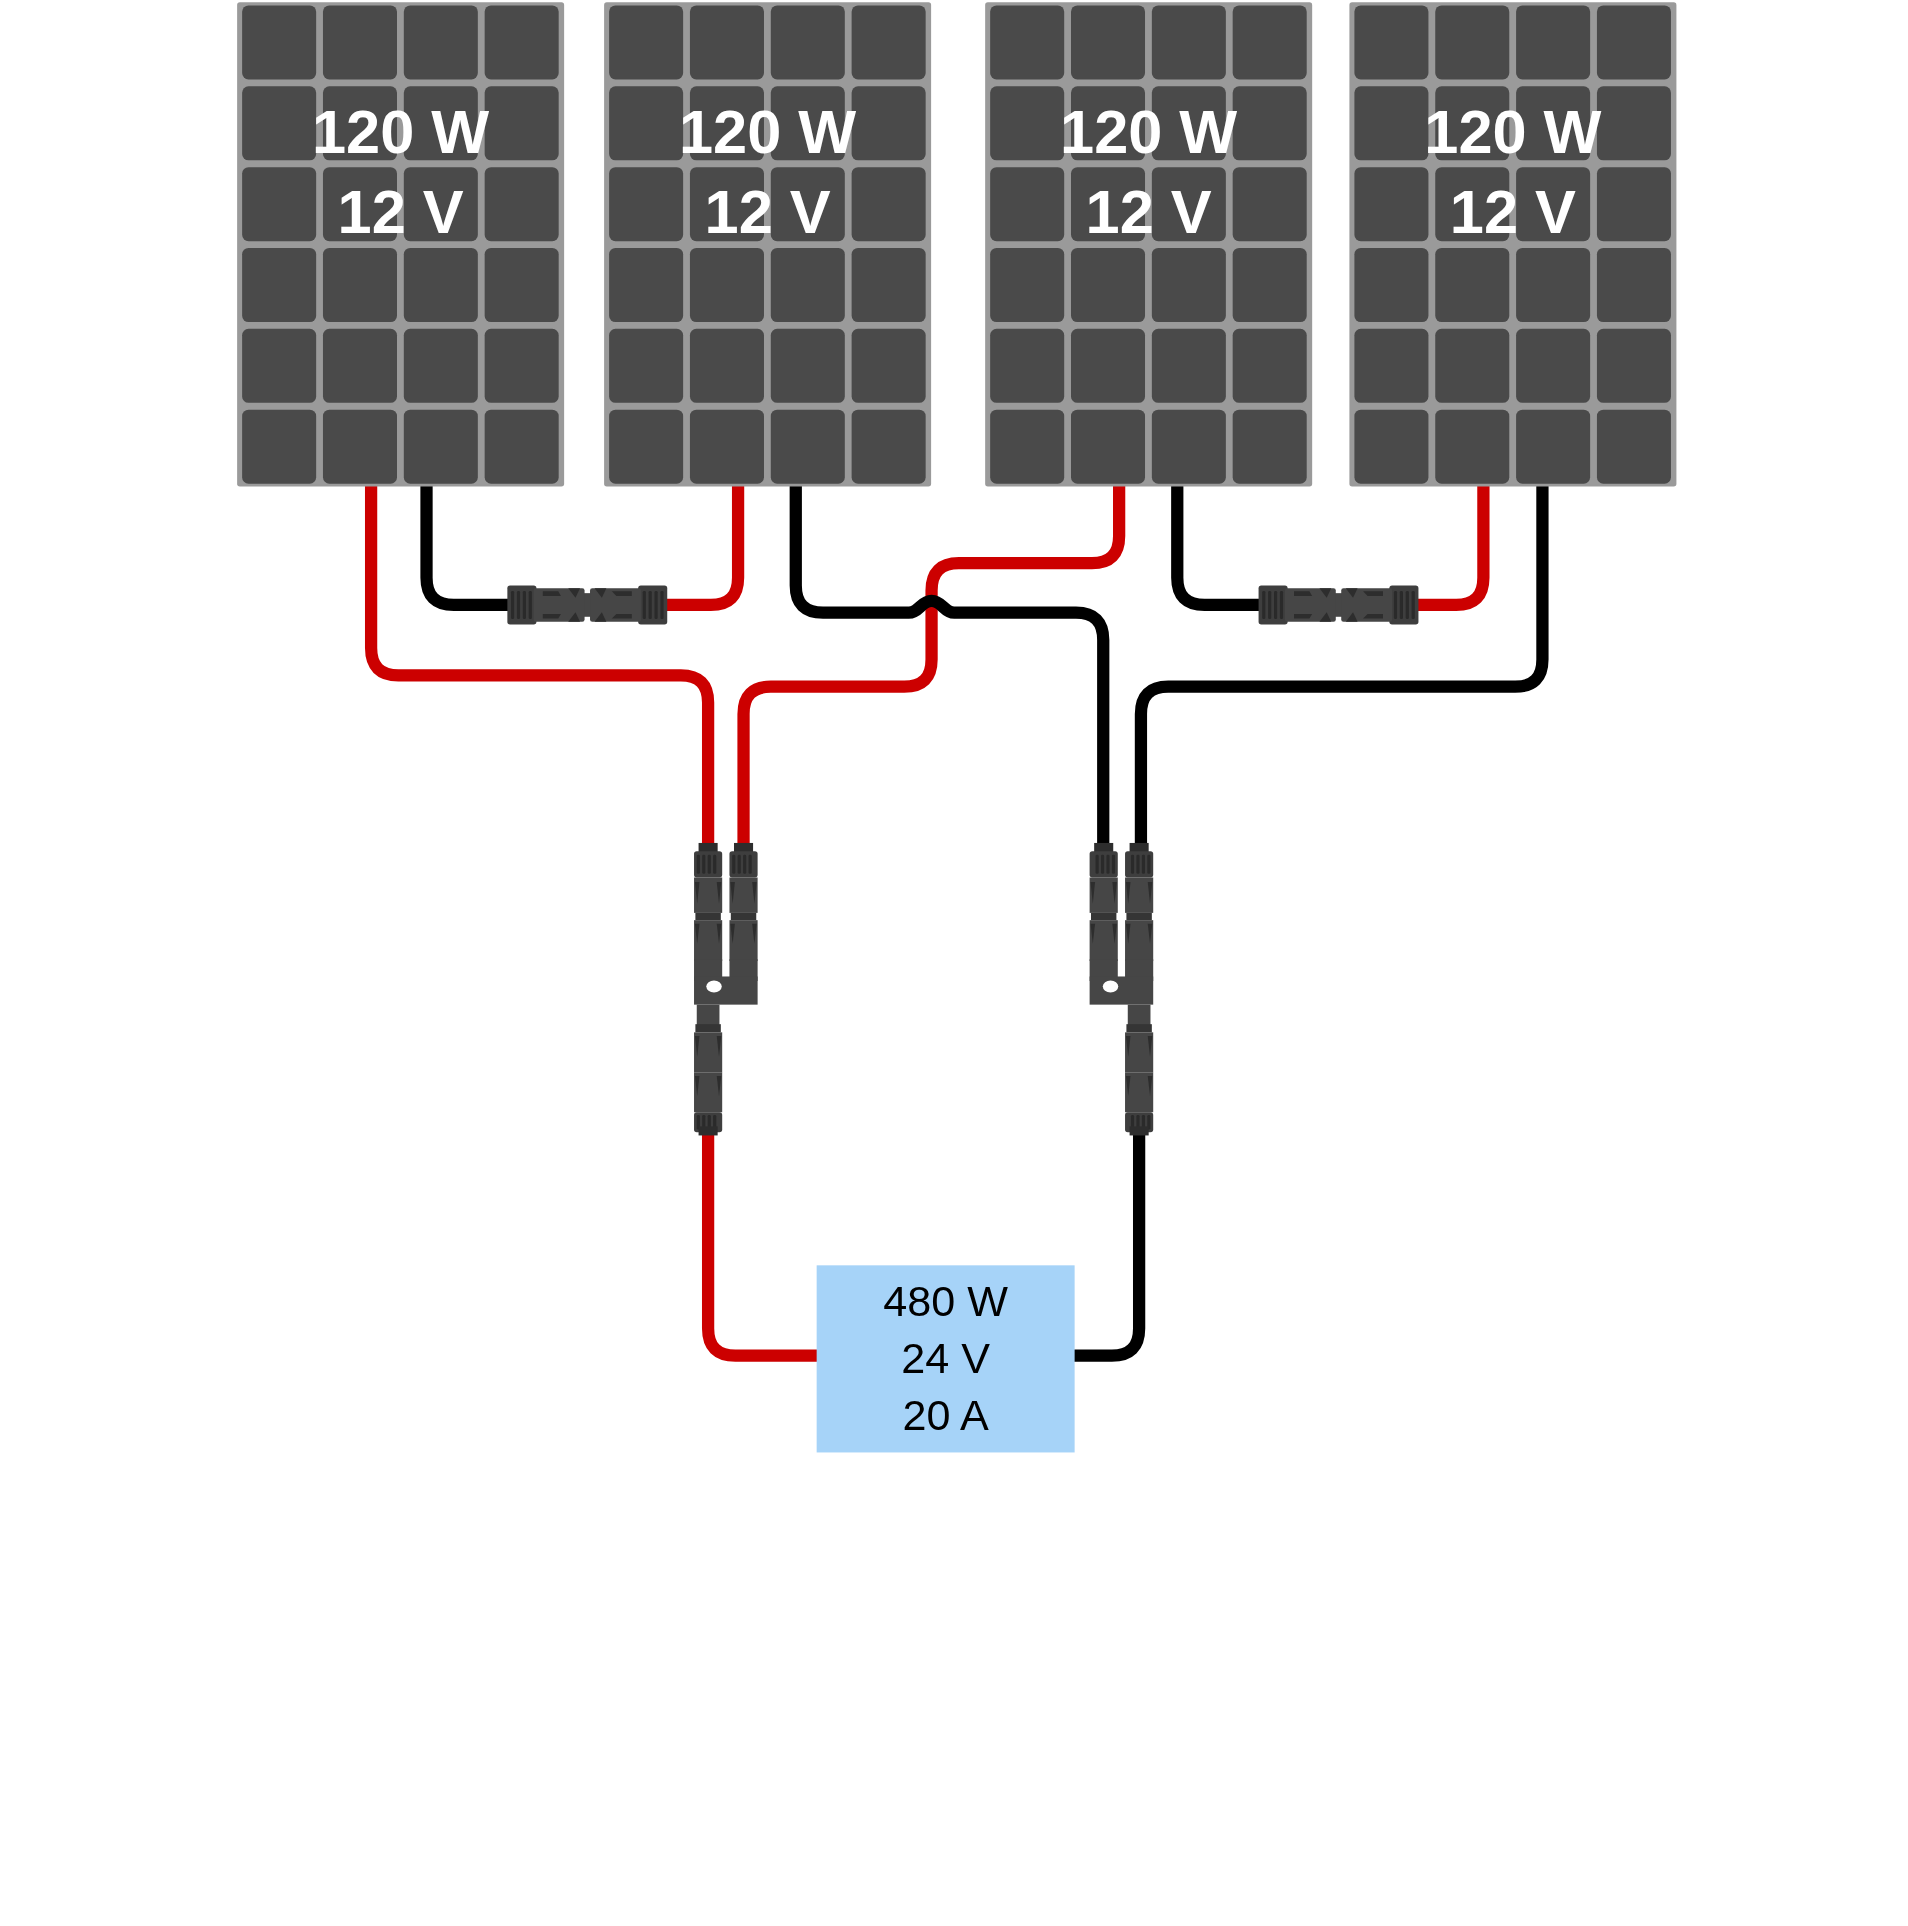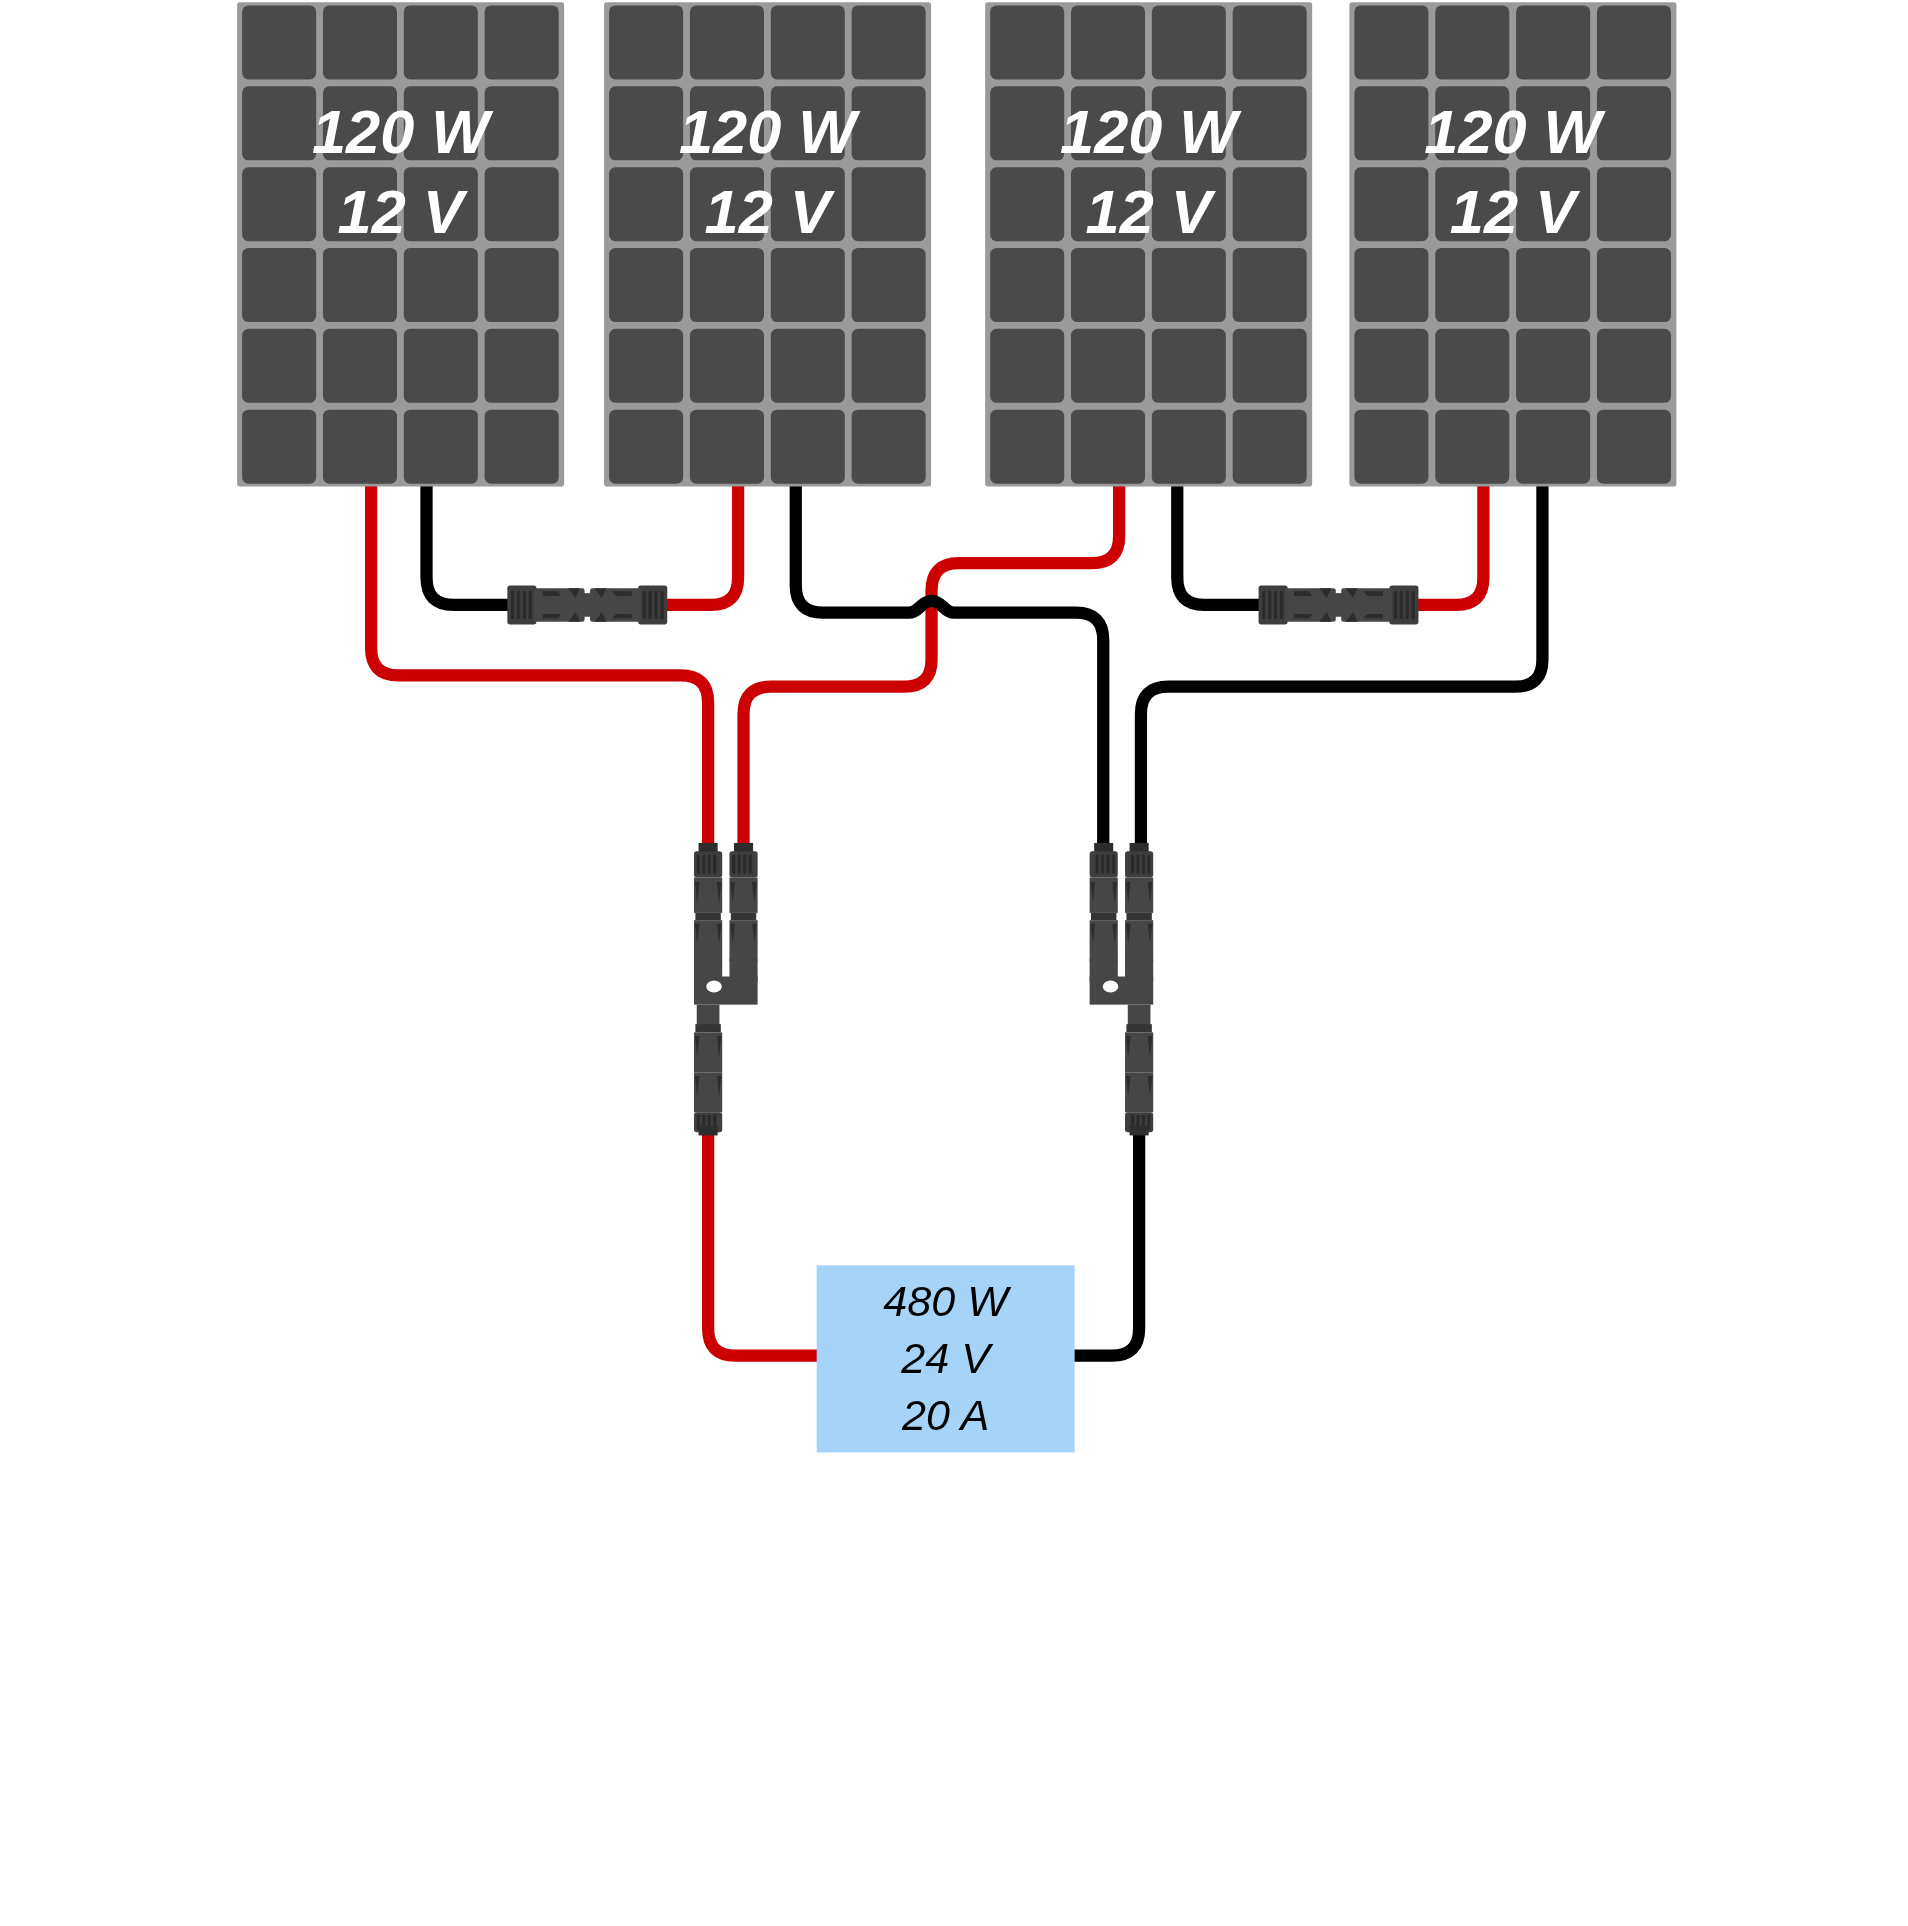"120 W" .canvas { font-style: italic -> none }
